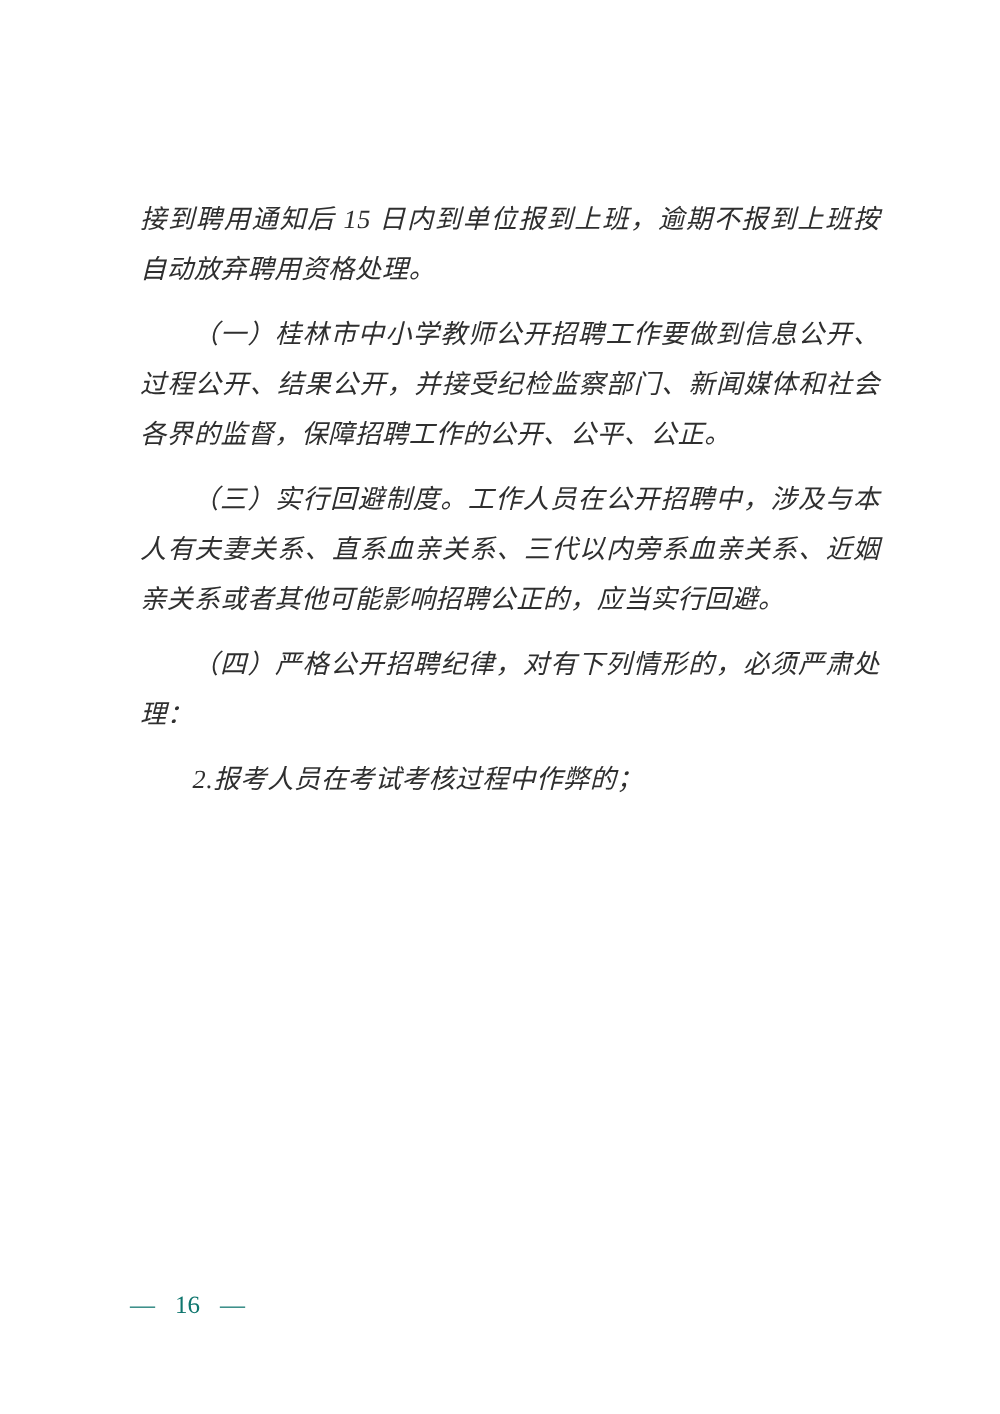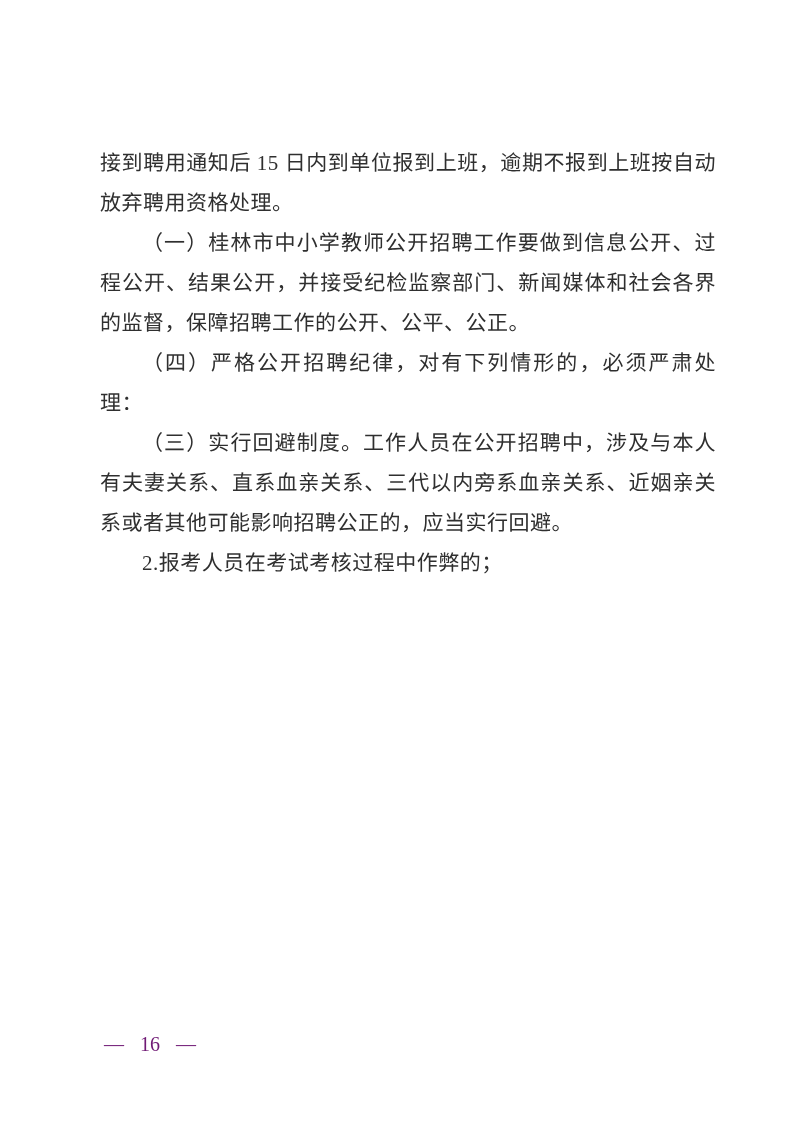"接到聘用通知后 15 日内到单位报到上班，逾期不报到上班按自动放弃聘用资格处理。" .content p { font-style: none -> italic; margin: 0 -> 12px }
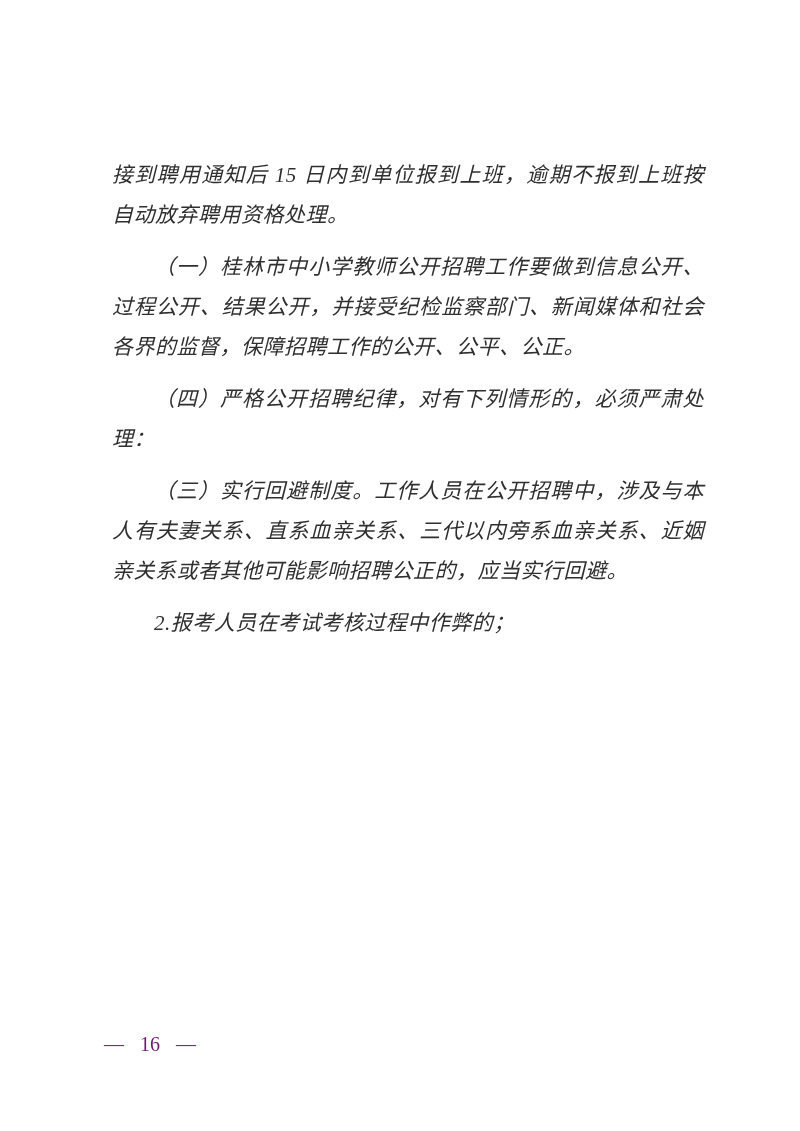"（四）严格公开招聘纪律，对有下列情形的，必须严肃处理：" p.body { order: before "（三）实行回避制度。工作人员在公开招聘中，涉及与本人有夫妻关系、直系血亲关系、三" -> after "（三）实行回避制度。工作人员在公开招聘中，涉及与本人有夫妻关系、直系血亲关系、三" }
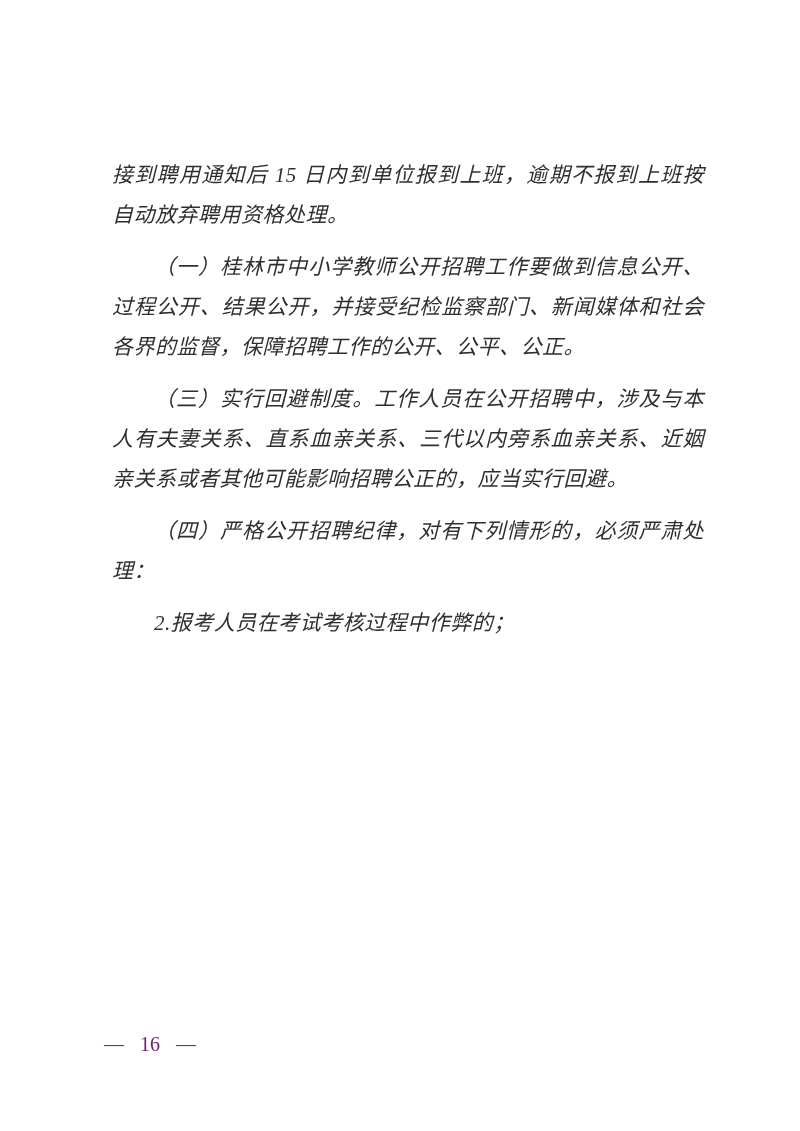"— 16 —" .footer { color: #701a75 -> #0f766e }
